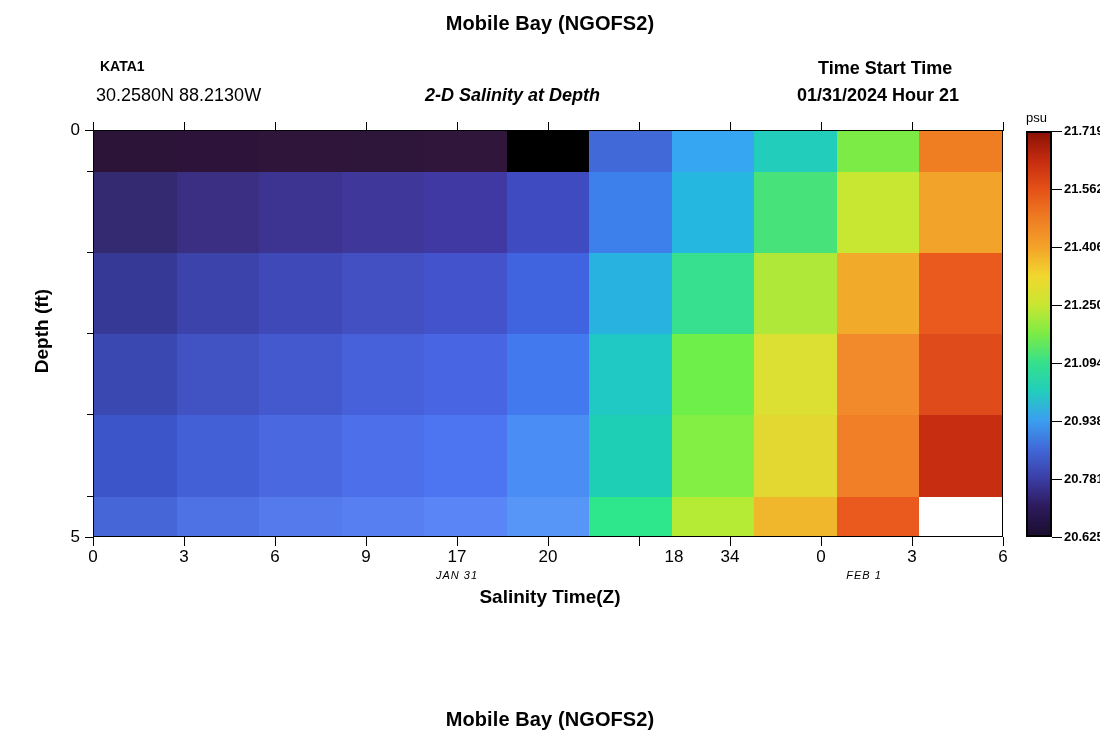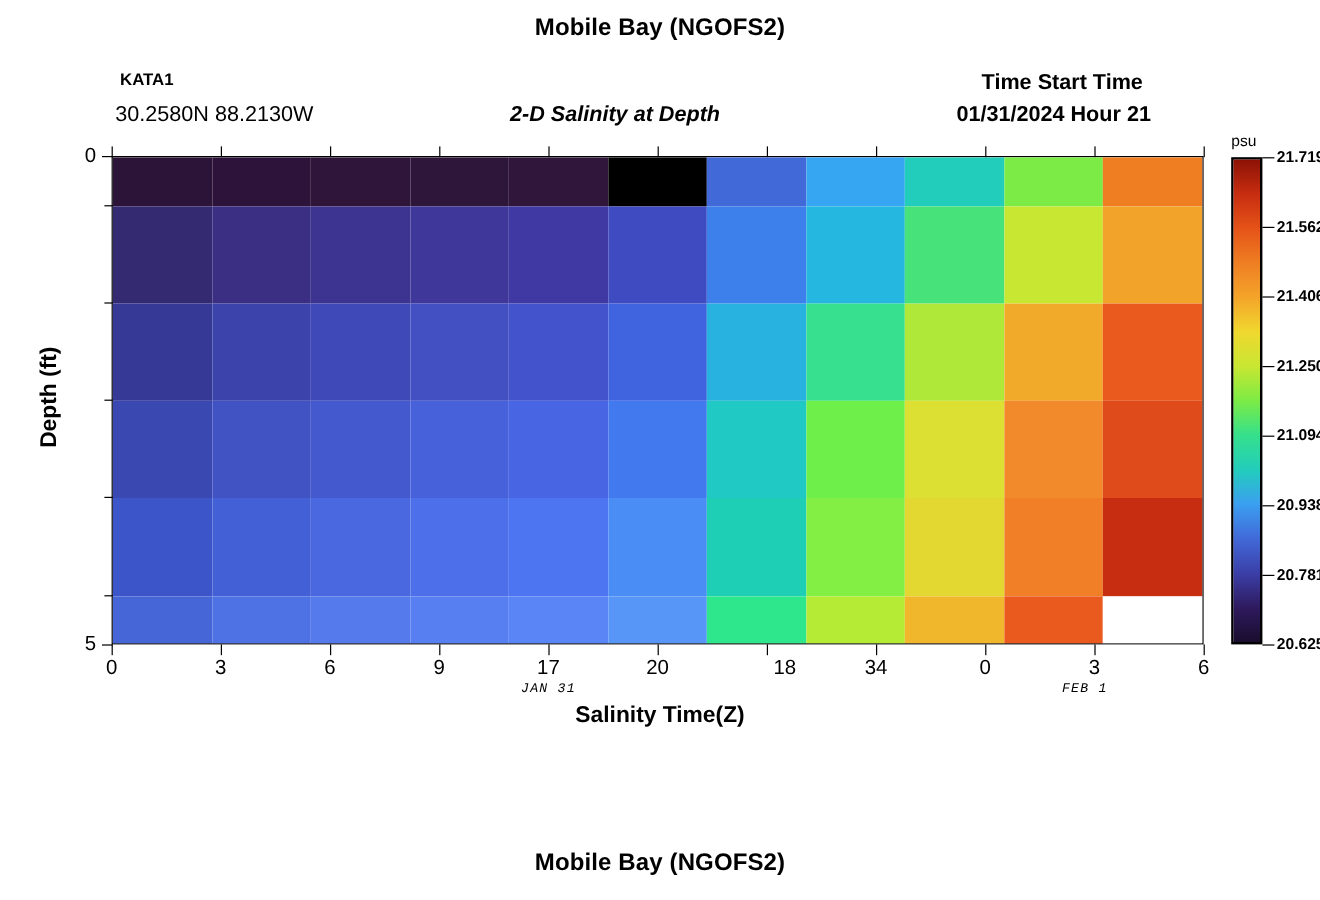"18" div.abs { left: 654px -> 674px }
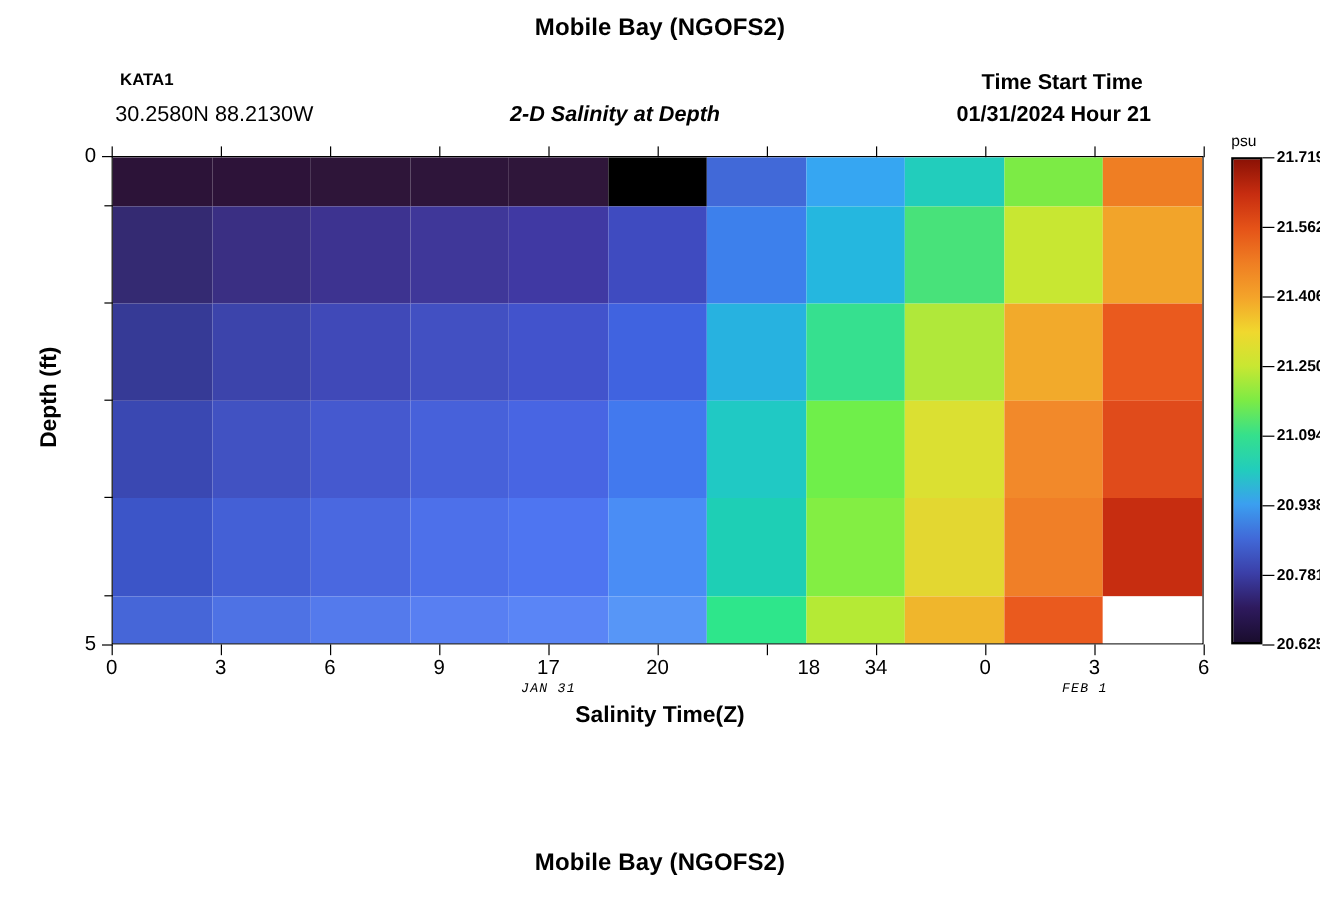"JAN 31" .xdate-label { font-family: Liberation Mono, monospace -> Liberation Sans, sans-serif }
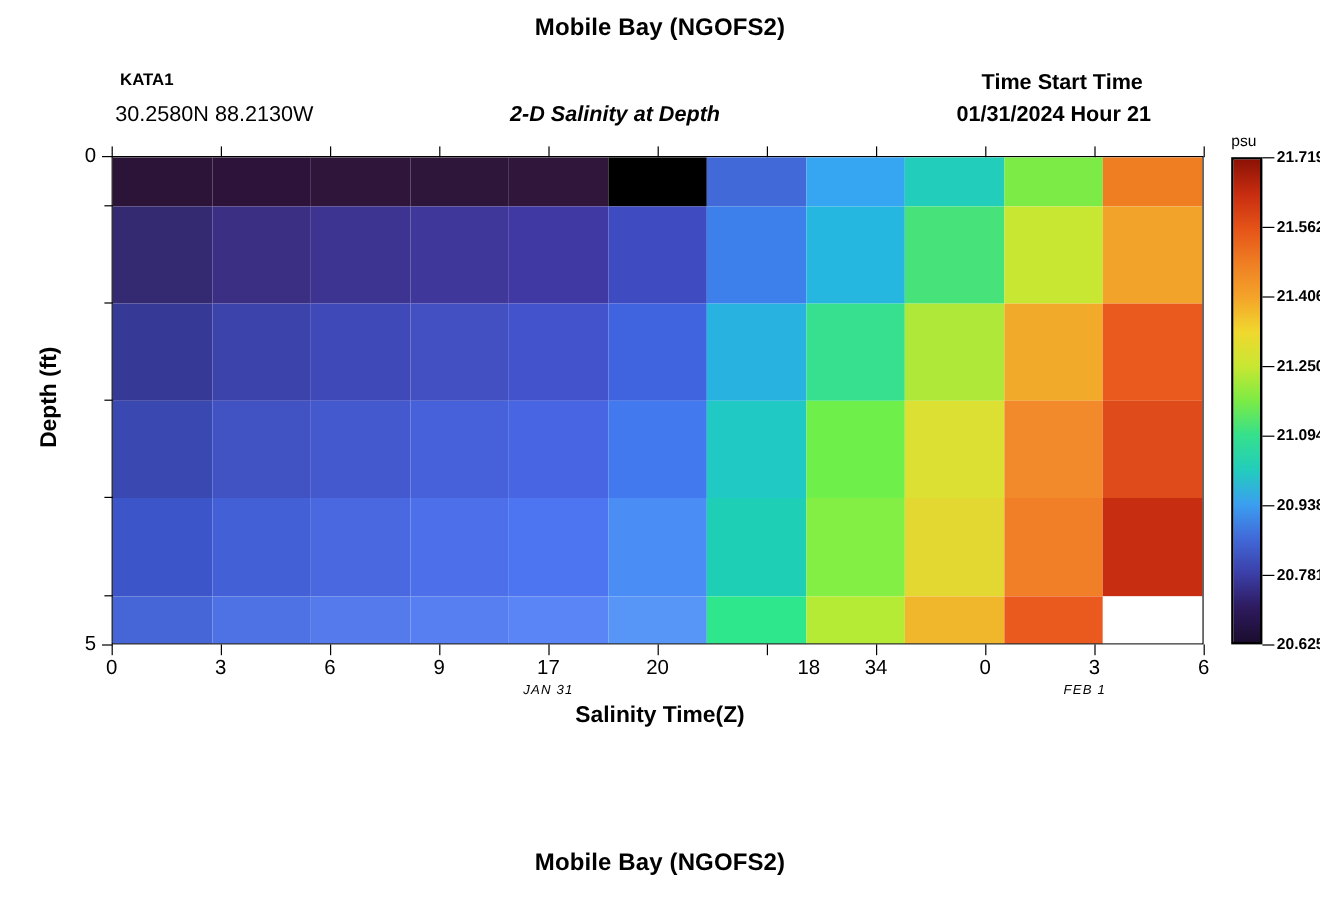"FEB 1" div.abs { left: 904px -> 864px }
